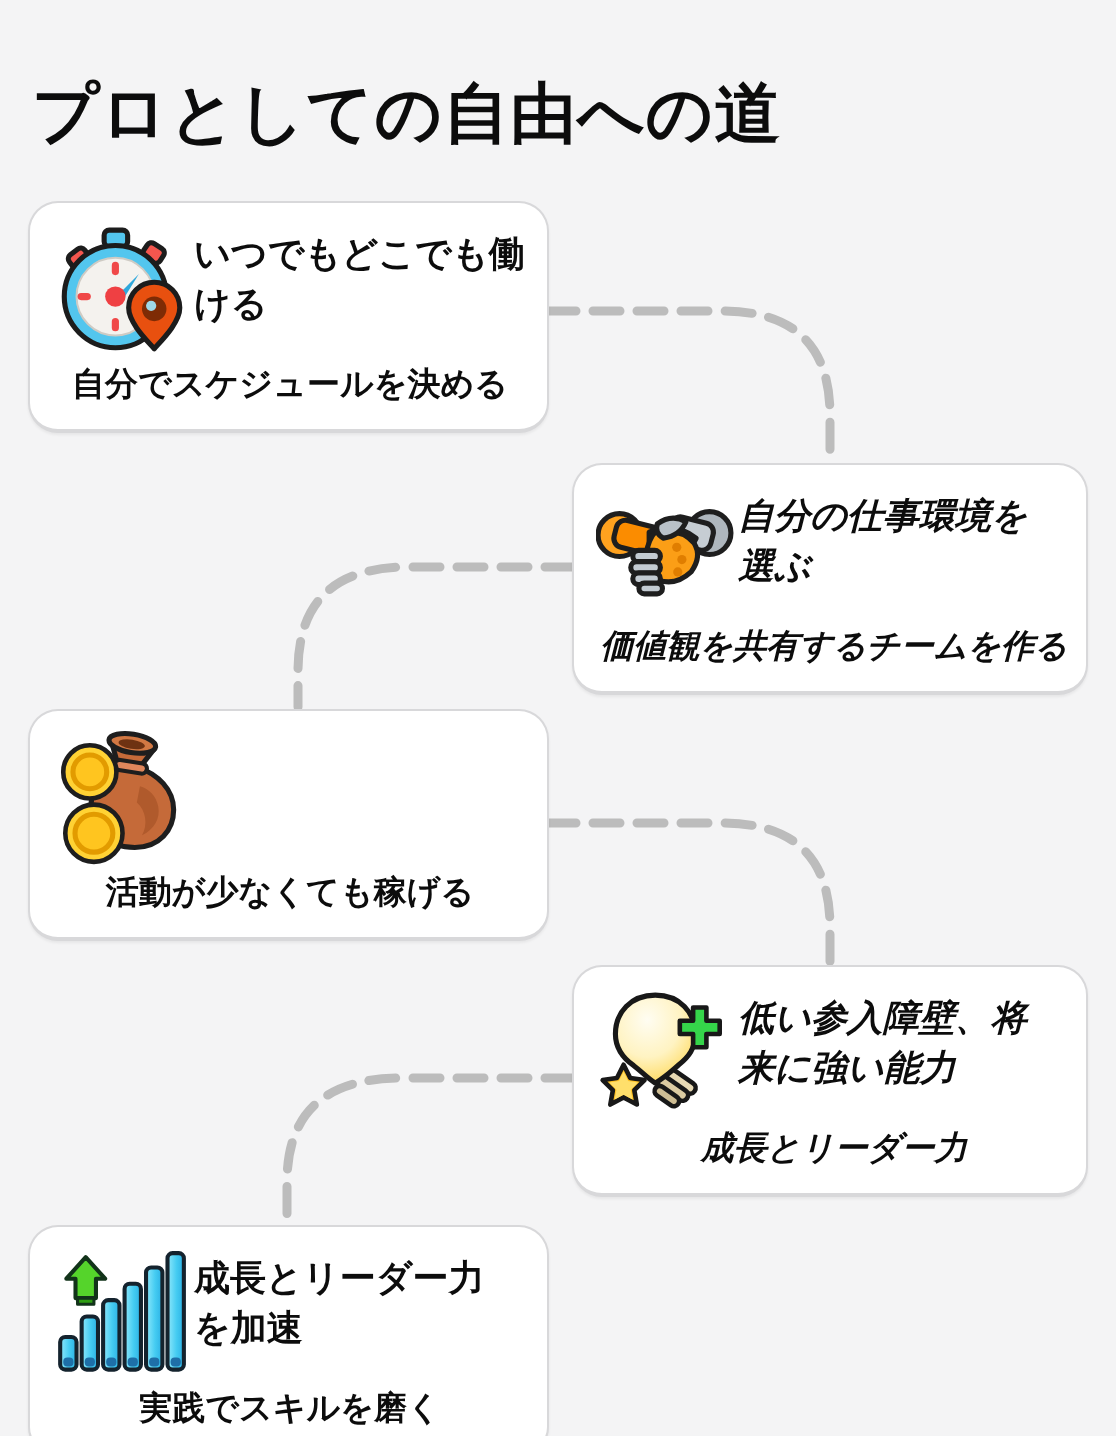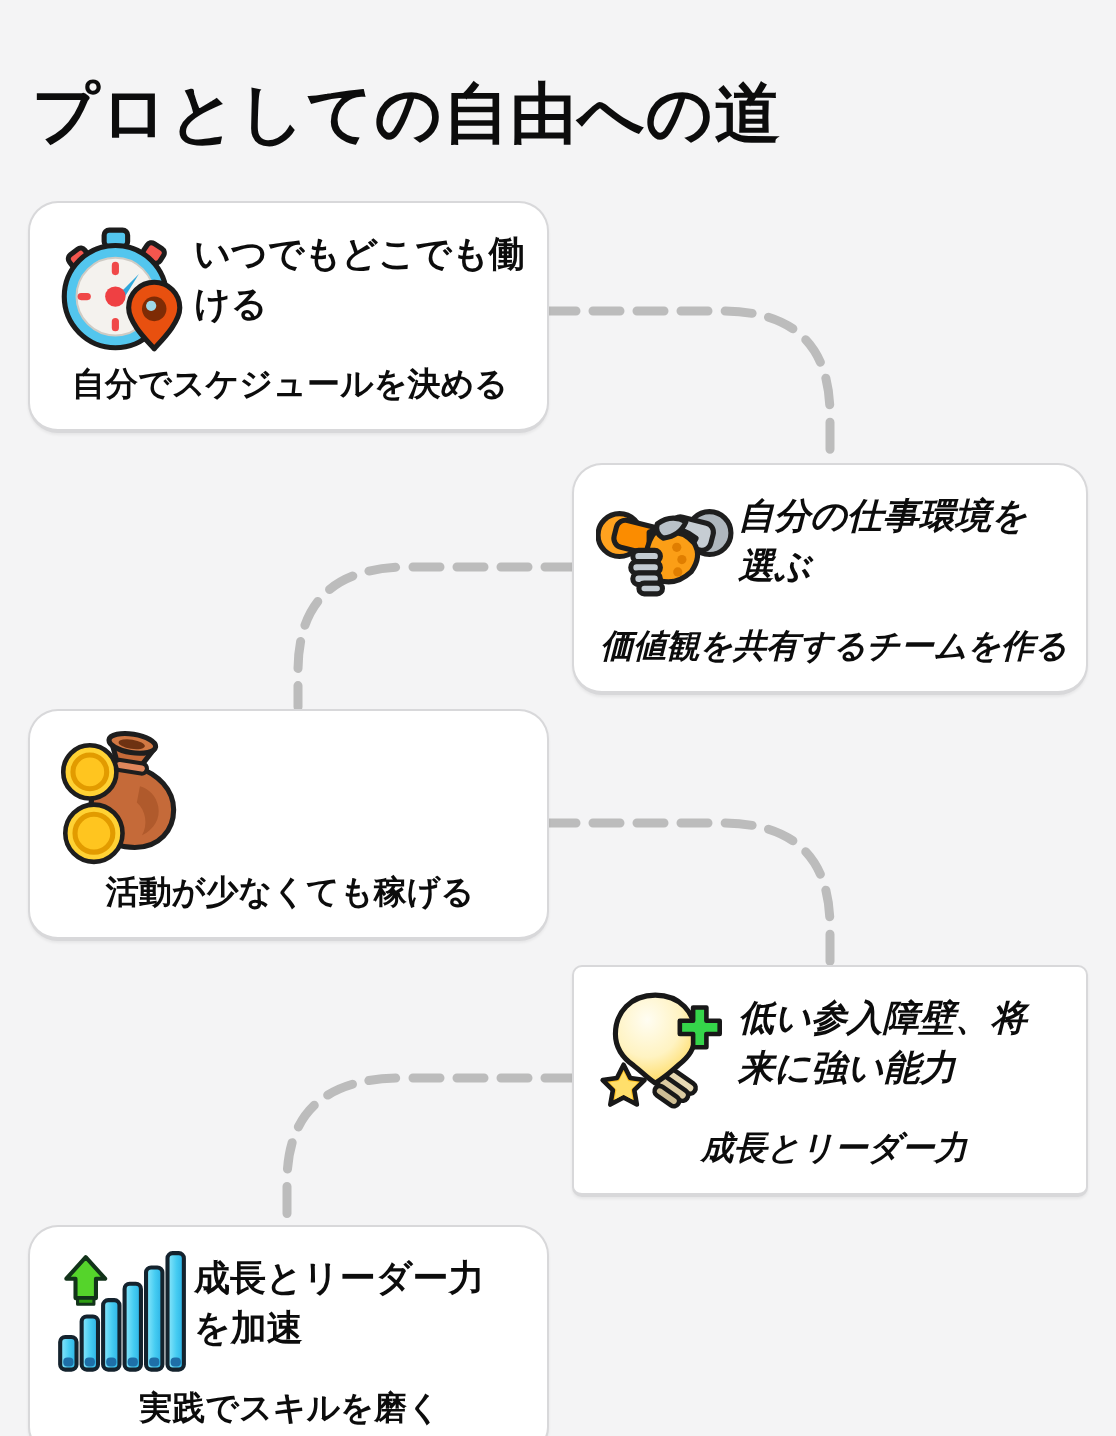"低い参入障壁、将" .pos-4 { border-radius: 10px -> none }
